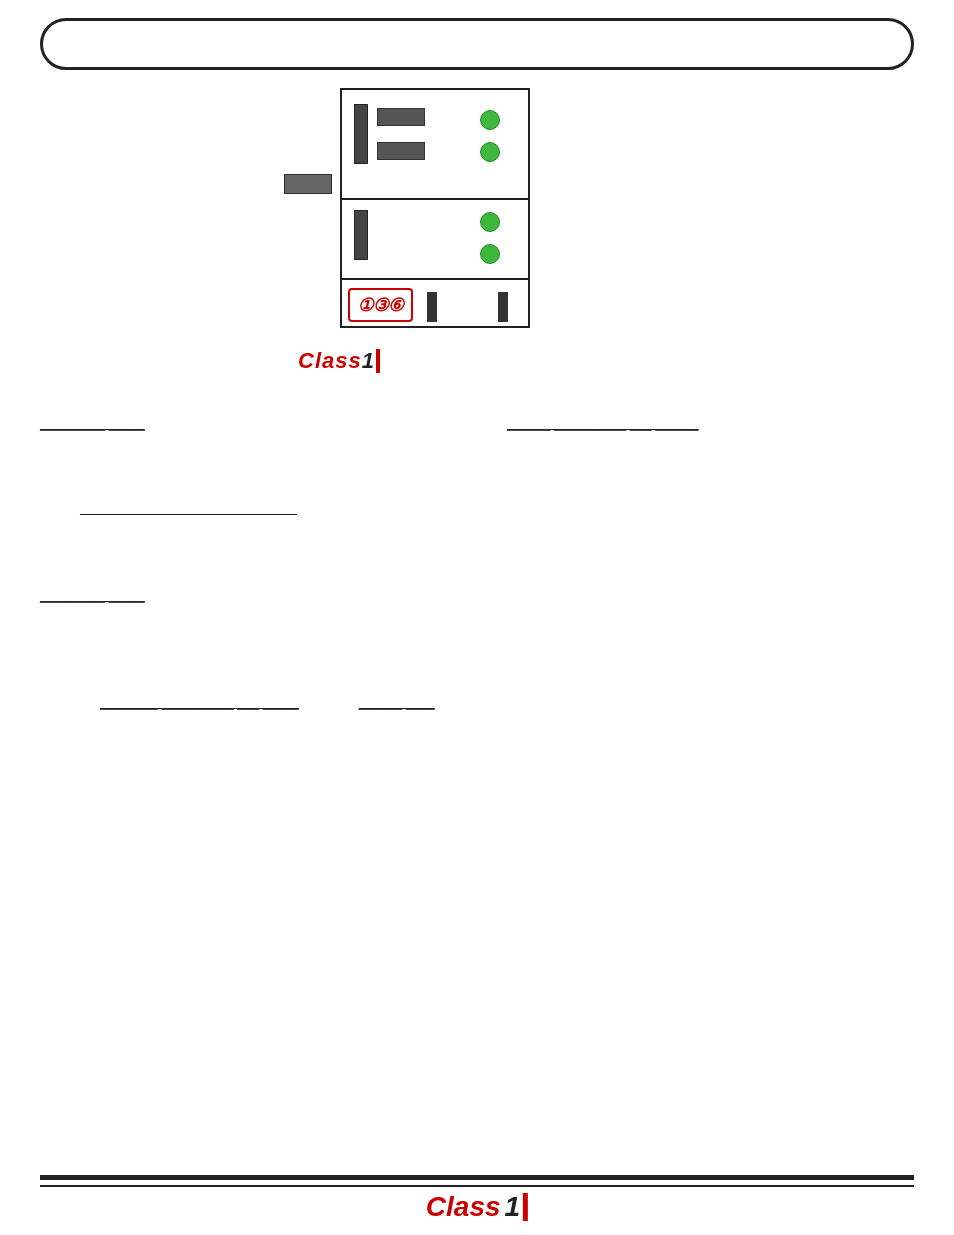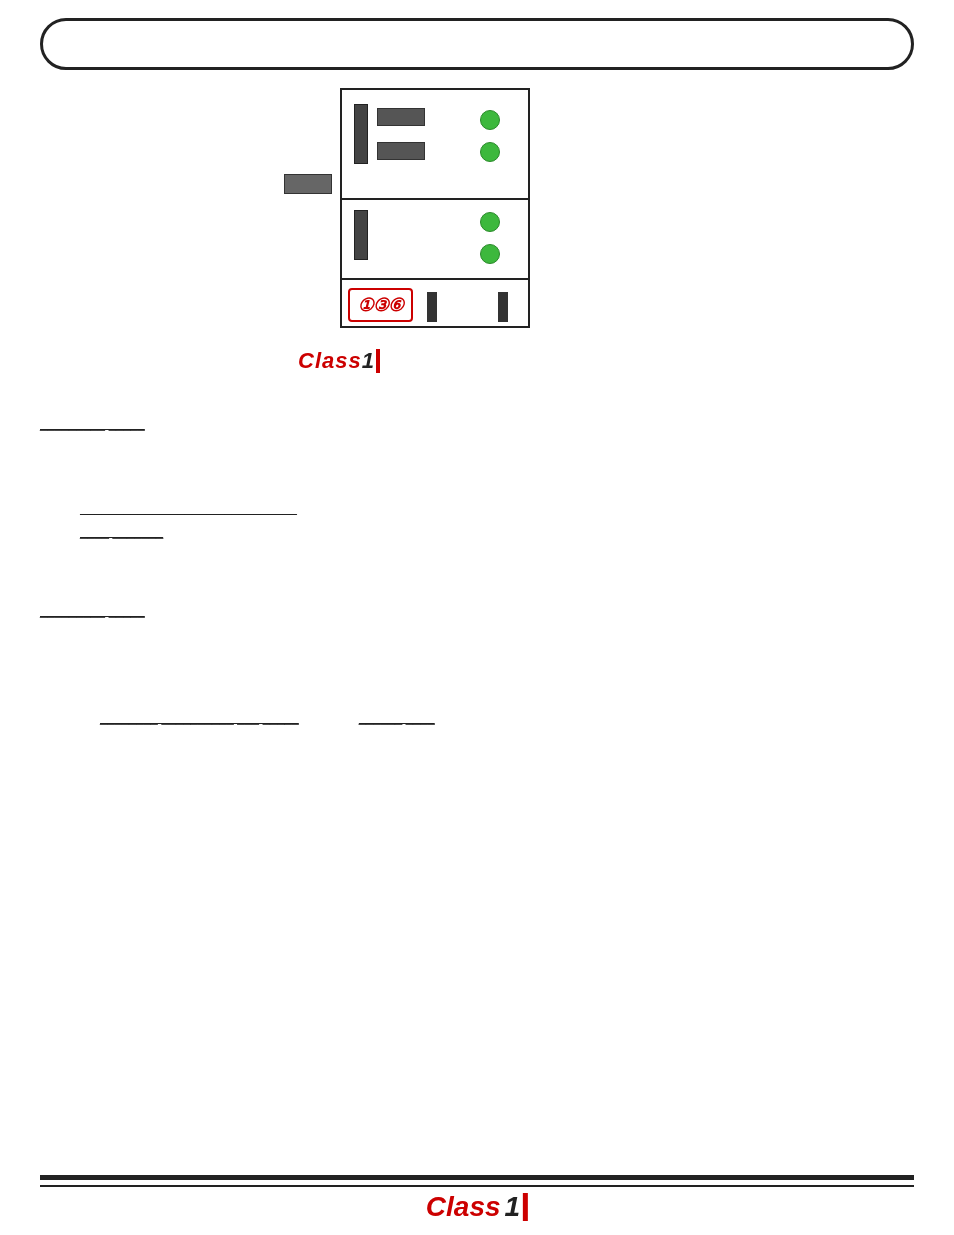"______ __________ ___ ______" div.col-right { html: none -> <div> <span>______ __________ ___ ______</span> </div> }
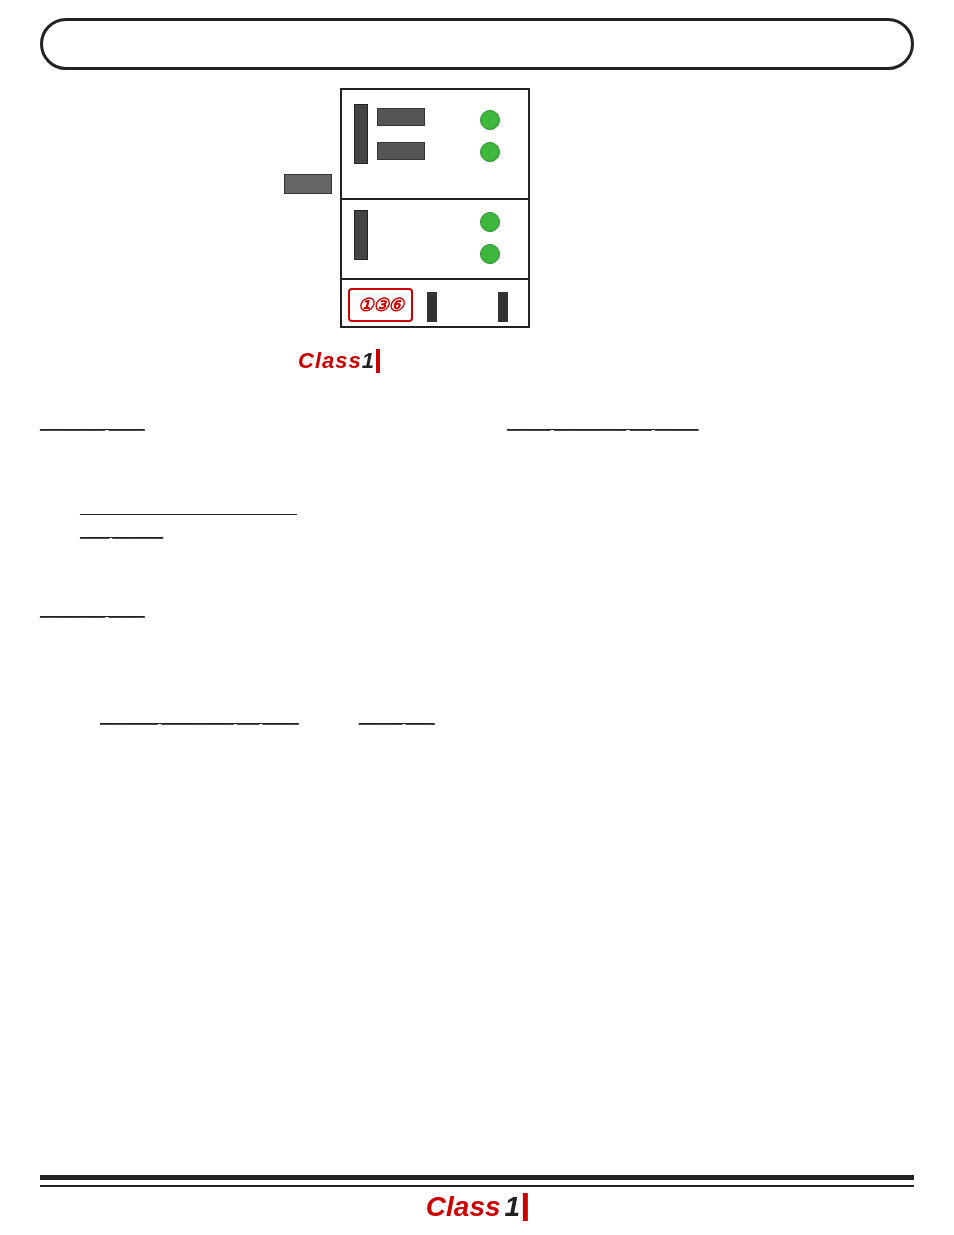"____ _______" div { html: <div> <span>____ _______</span> </div> -> none }
